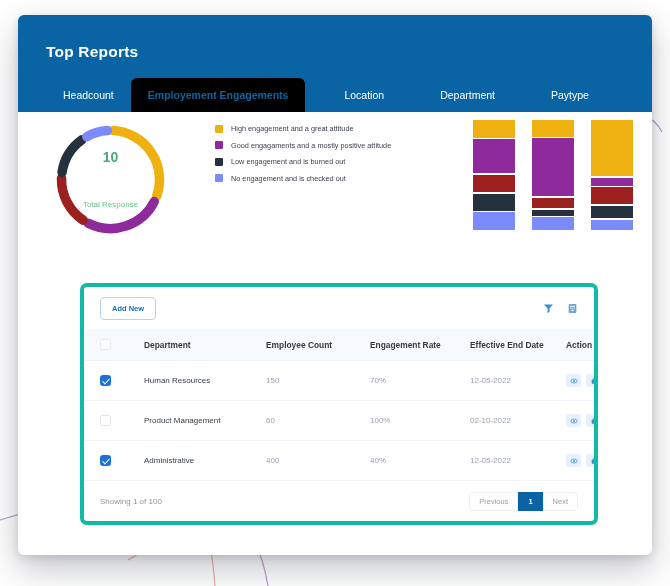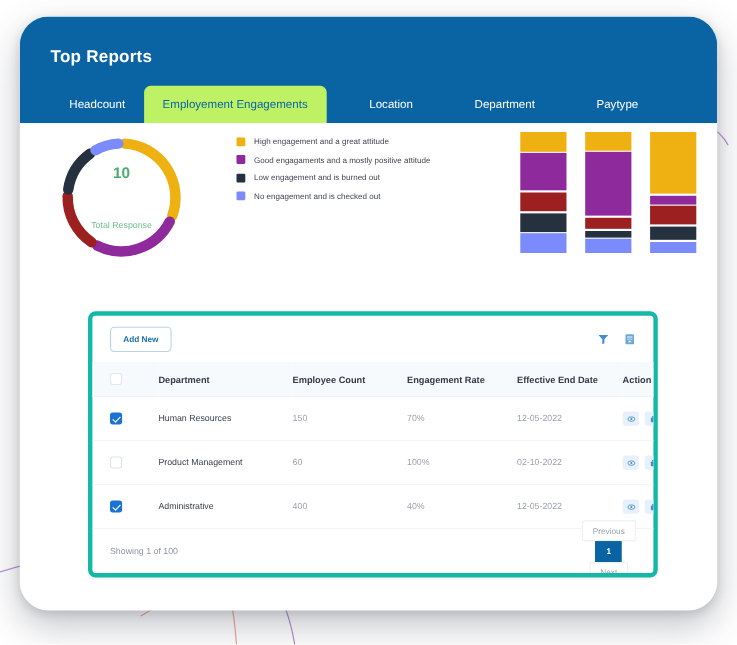"Top Reports" .app-card { border-radius: 26px -> 6px }
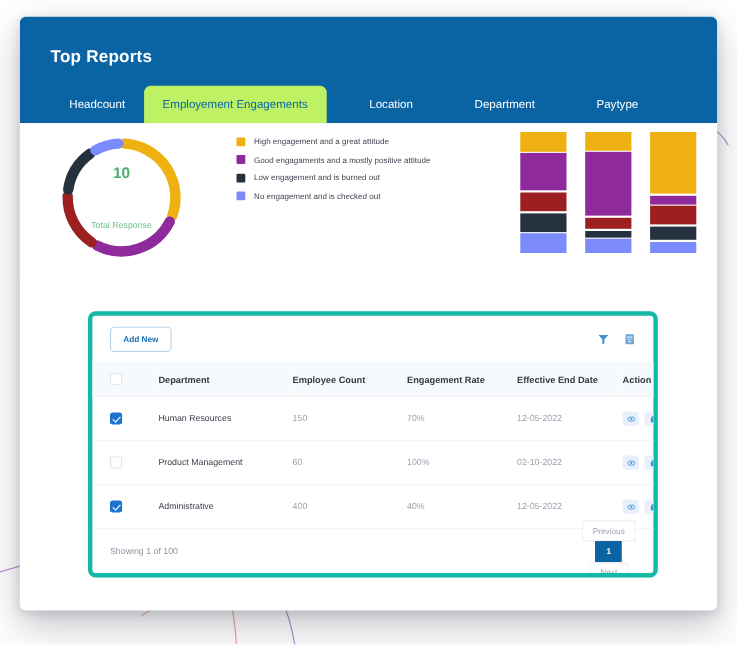"Employement Engagements" .tab.active { background: #bef264 -> #000000; font-weight: normal -> bold }
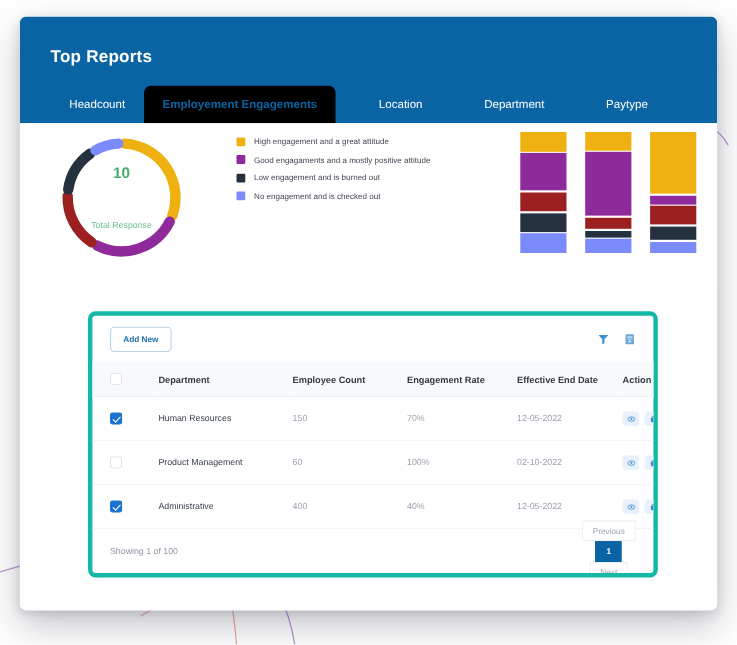"Previous" .pager { align-items: center -> flex-start; flex-direction: column -> none }
